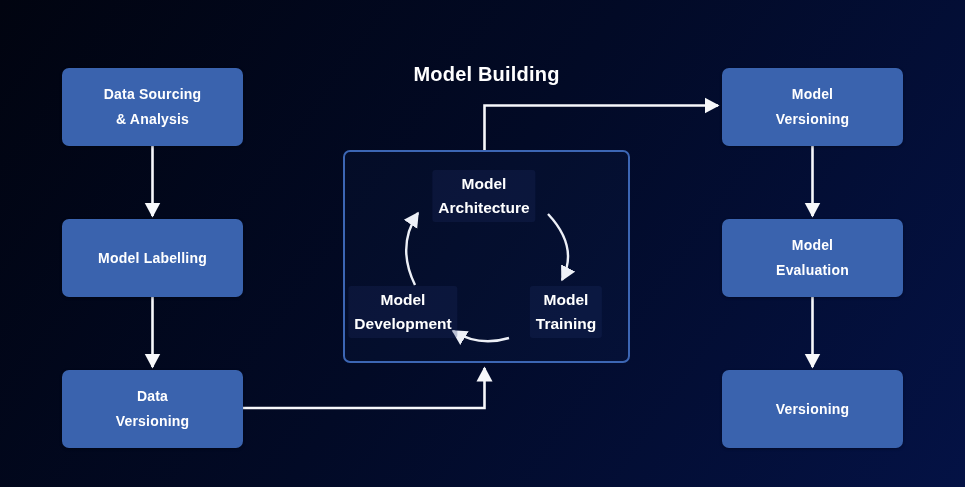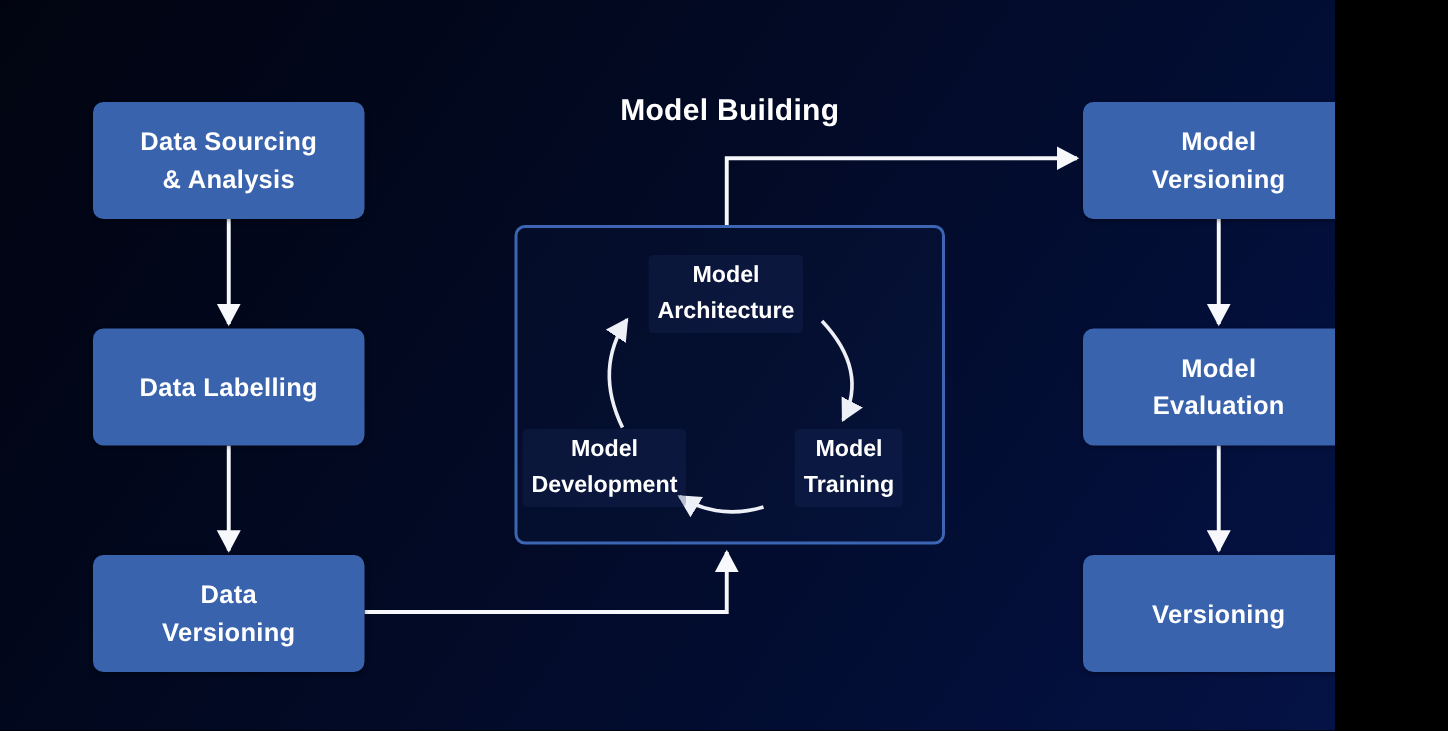"Model Building" .canvas { width: 890px -> 965px }
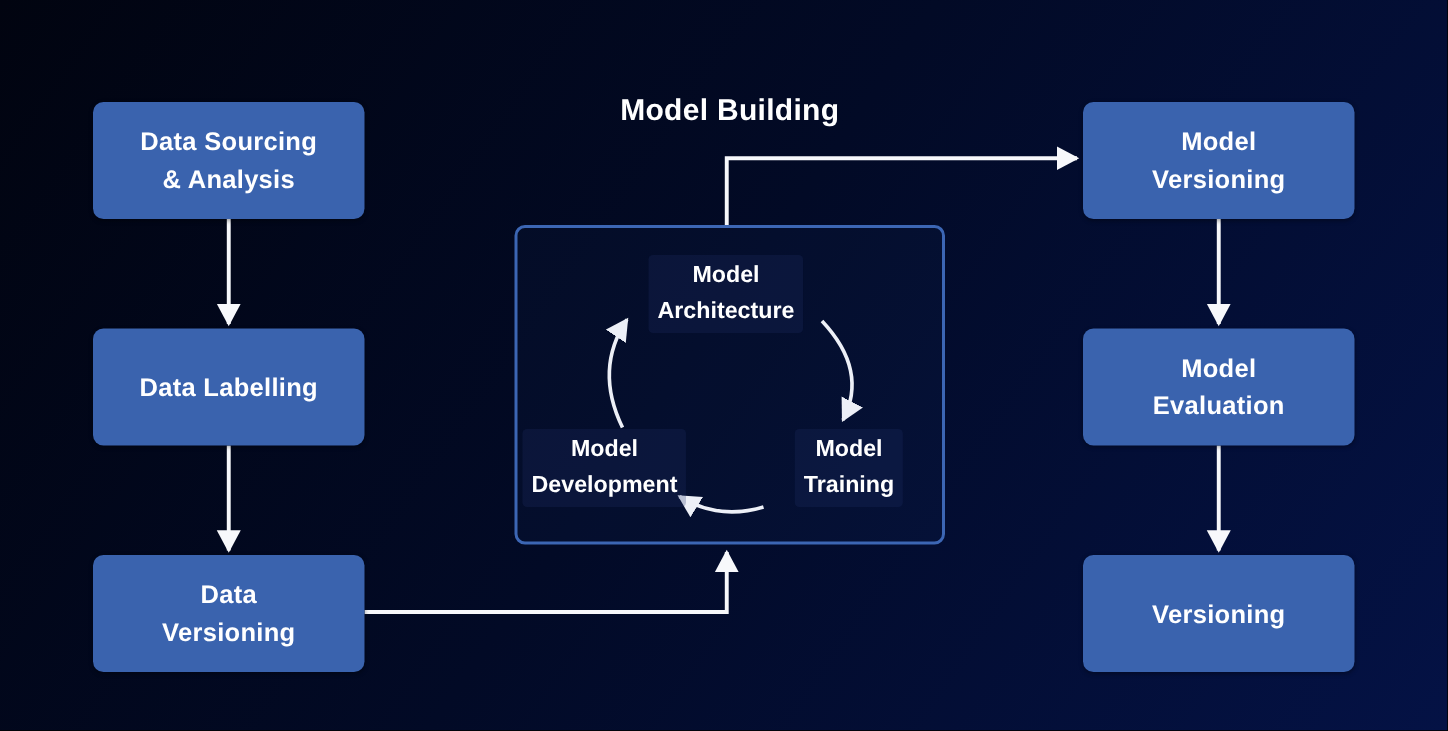"Data Sourcing" .node { font-size: 17px -> 14px }
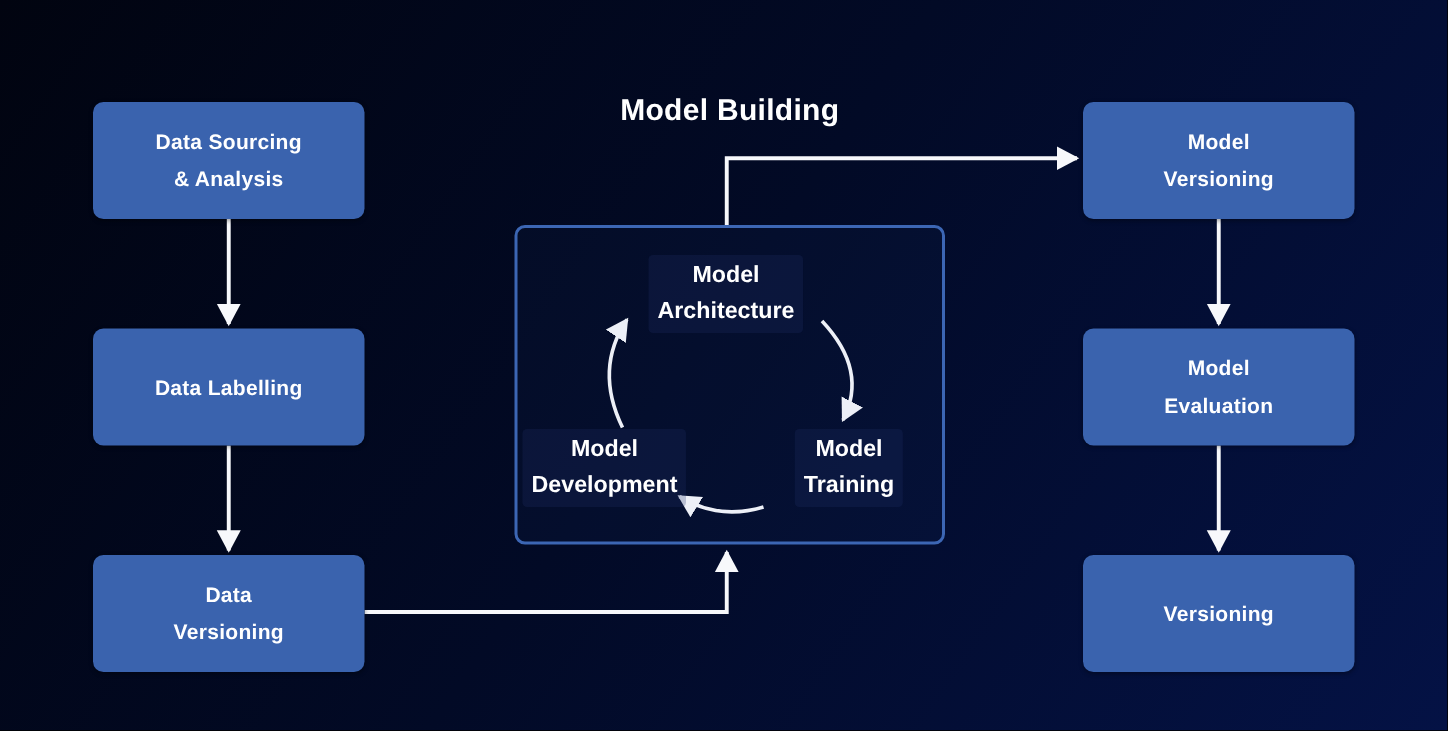"Data Labelling" span.line { text: Data -> Model }
